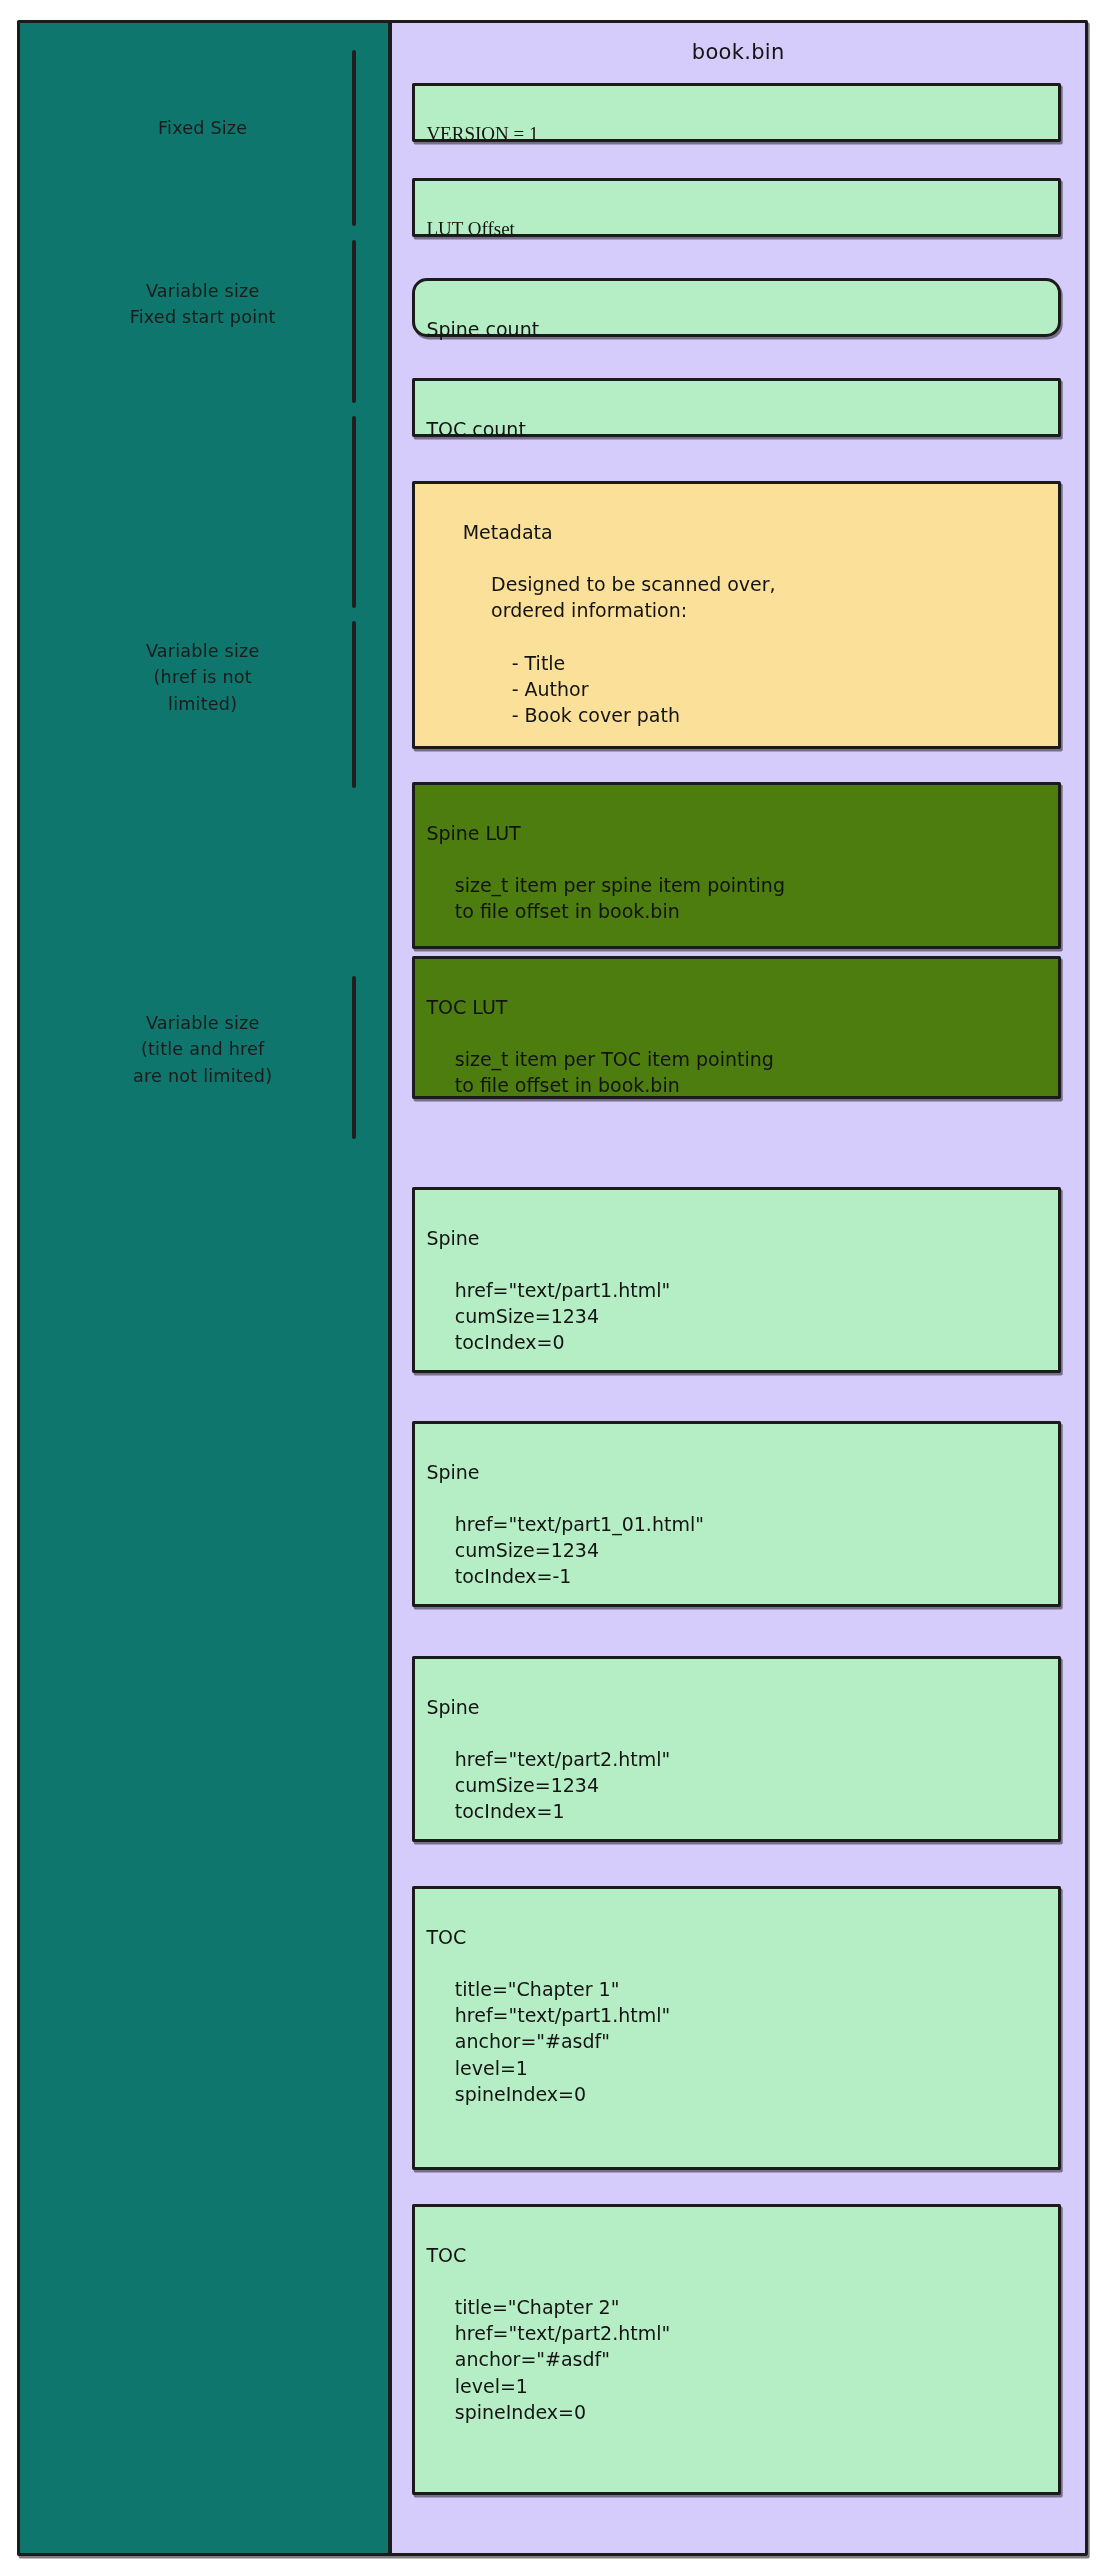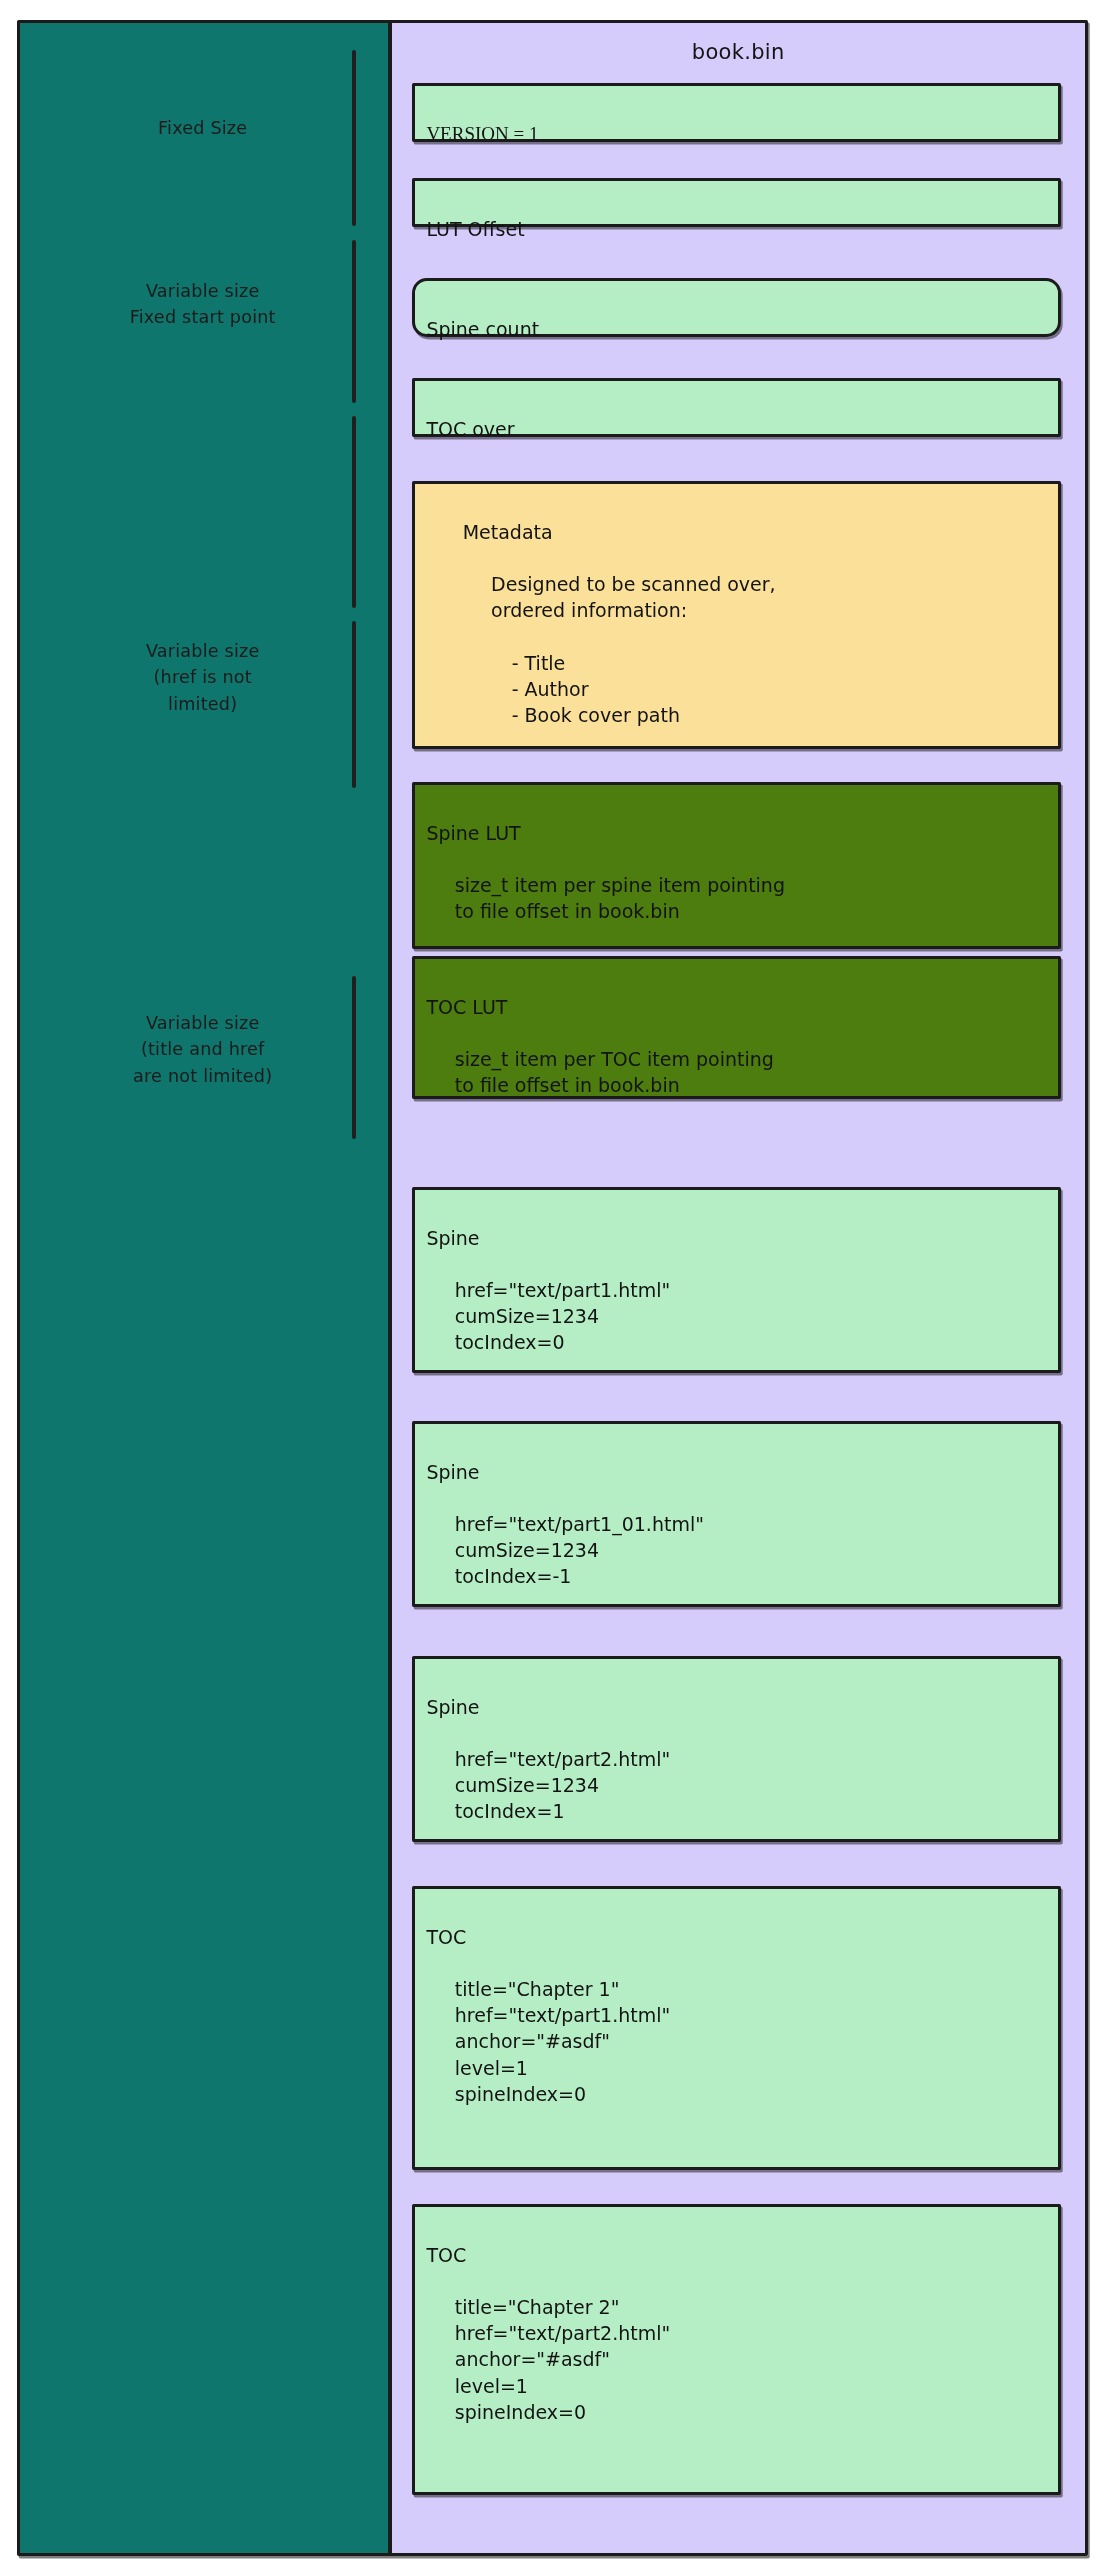"LUT Offset" div.box { font-family: none -> Liberation Serif, serif; height: 49px -> 59px }
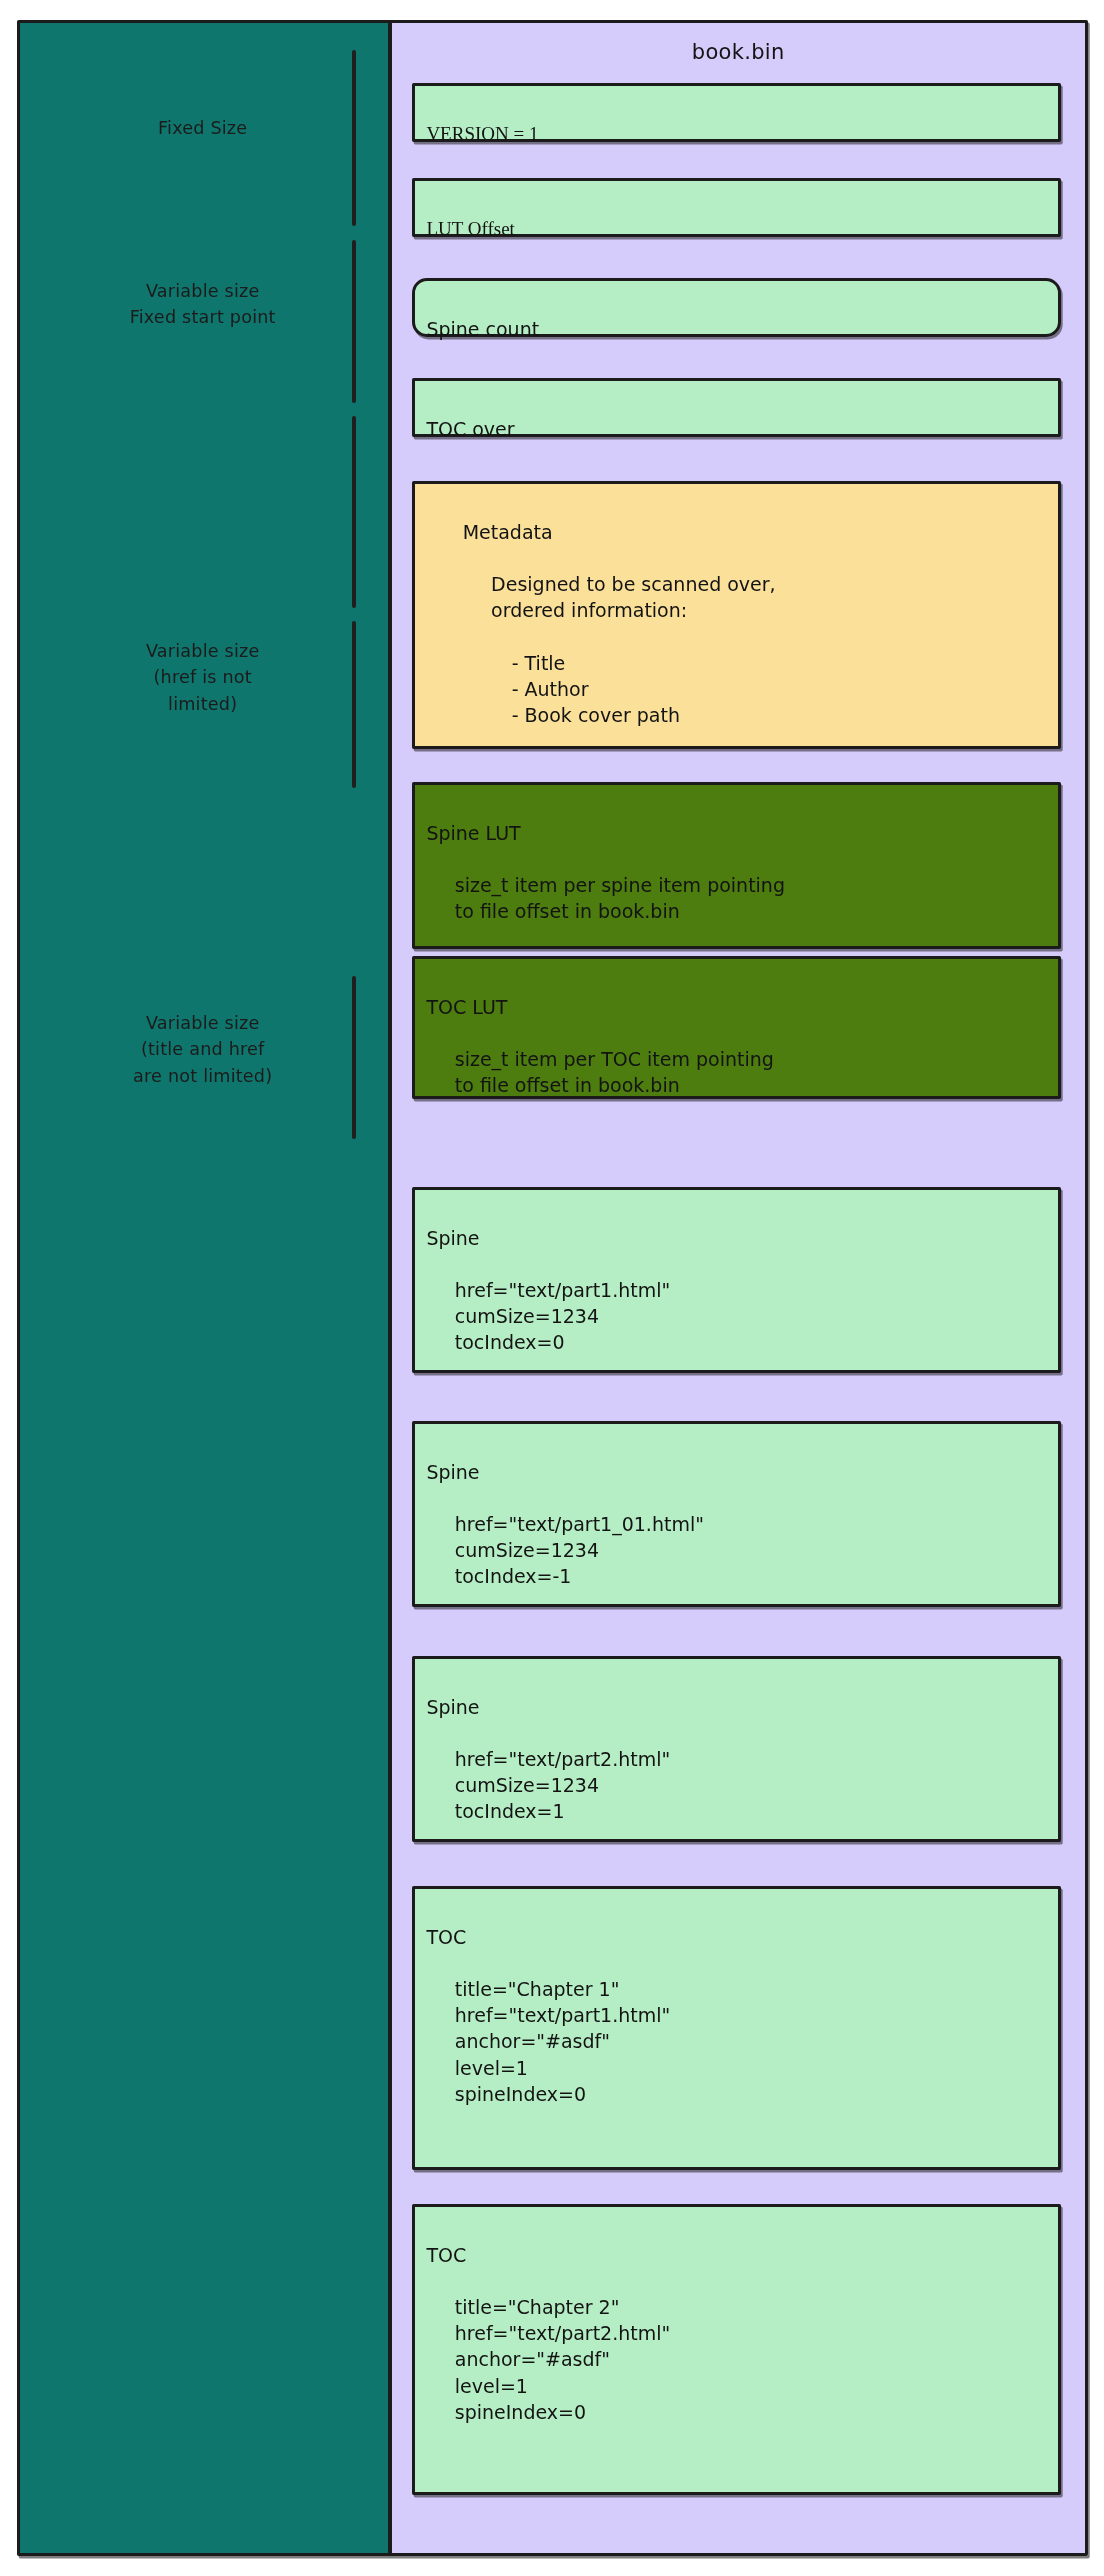"TOC over" span.hdr { text: over -> count }
